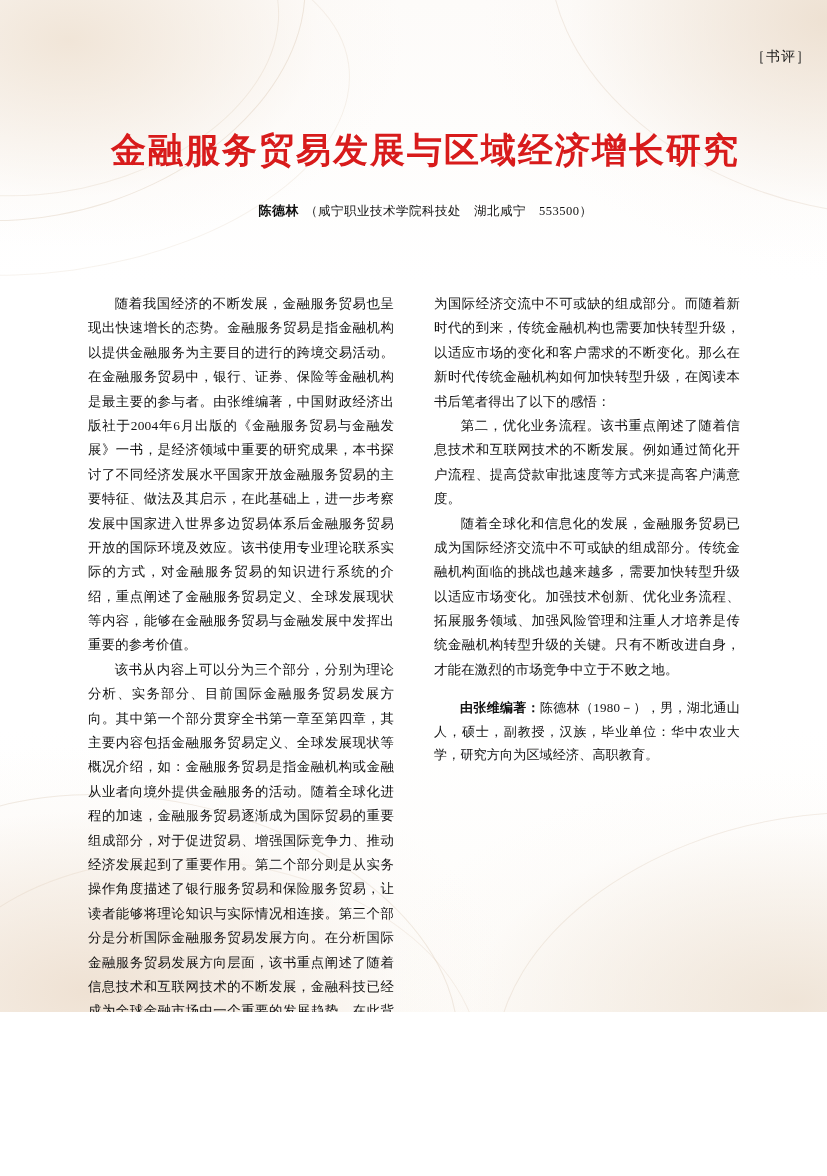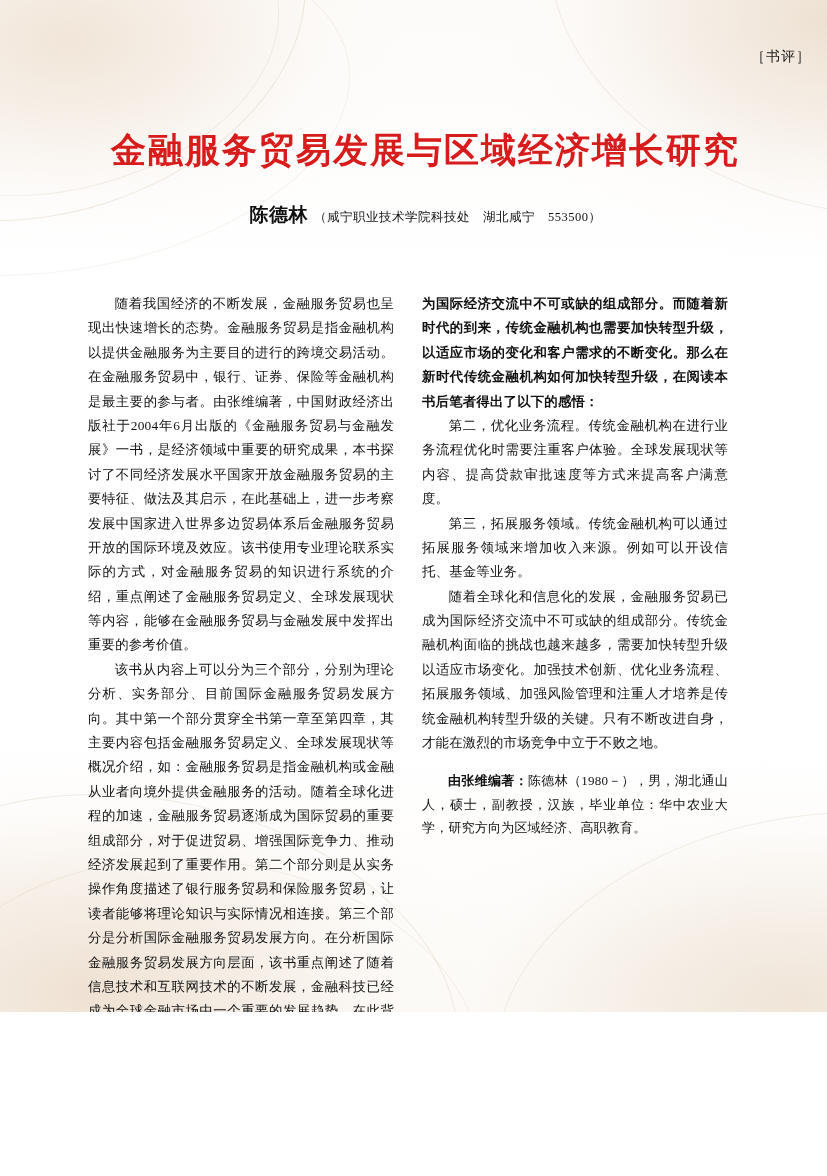"陈德林" .byline .author { font-size: 19px -> 13px }
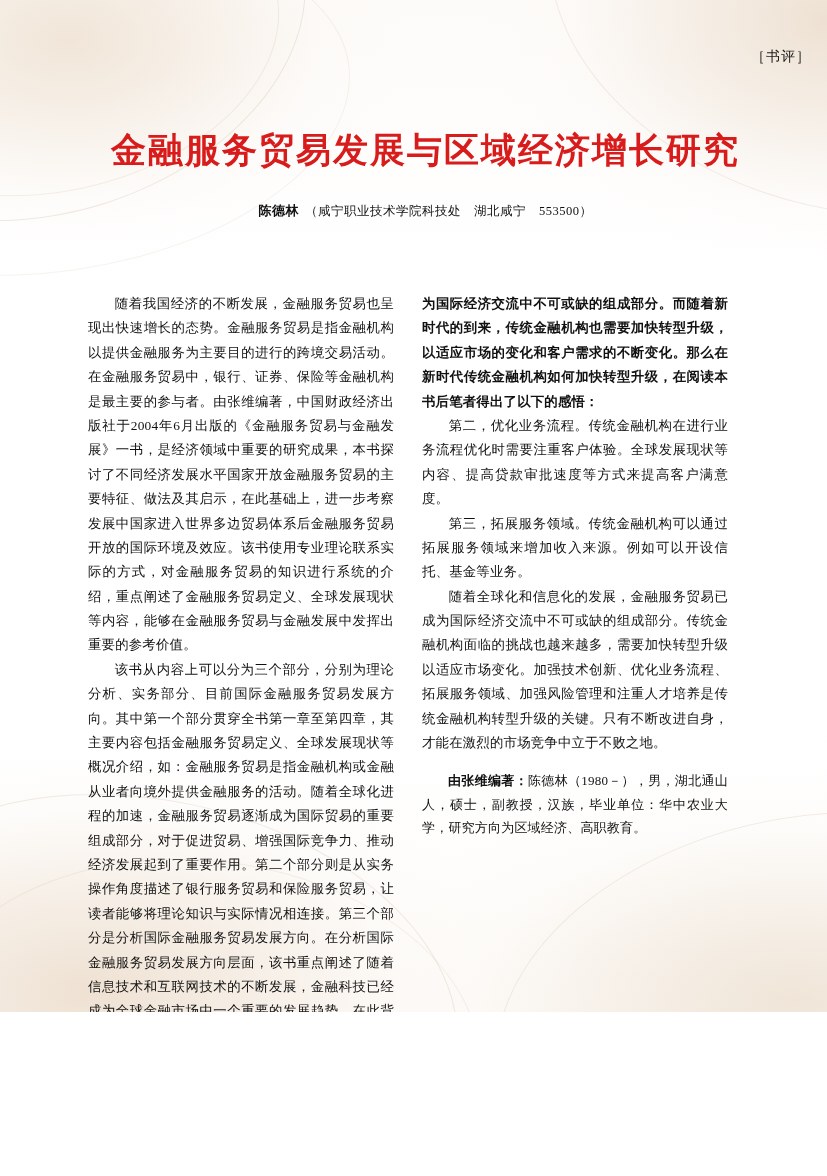"随着我国经济的不断发展，金融服务贸易也呈现出快速增长的态势。金融服务贸易是指金融" .columns { gap: 28px -> 40px }
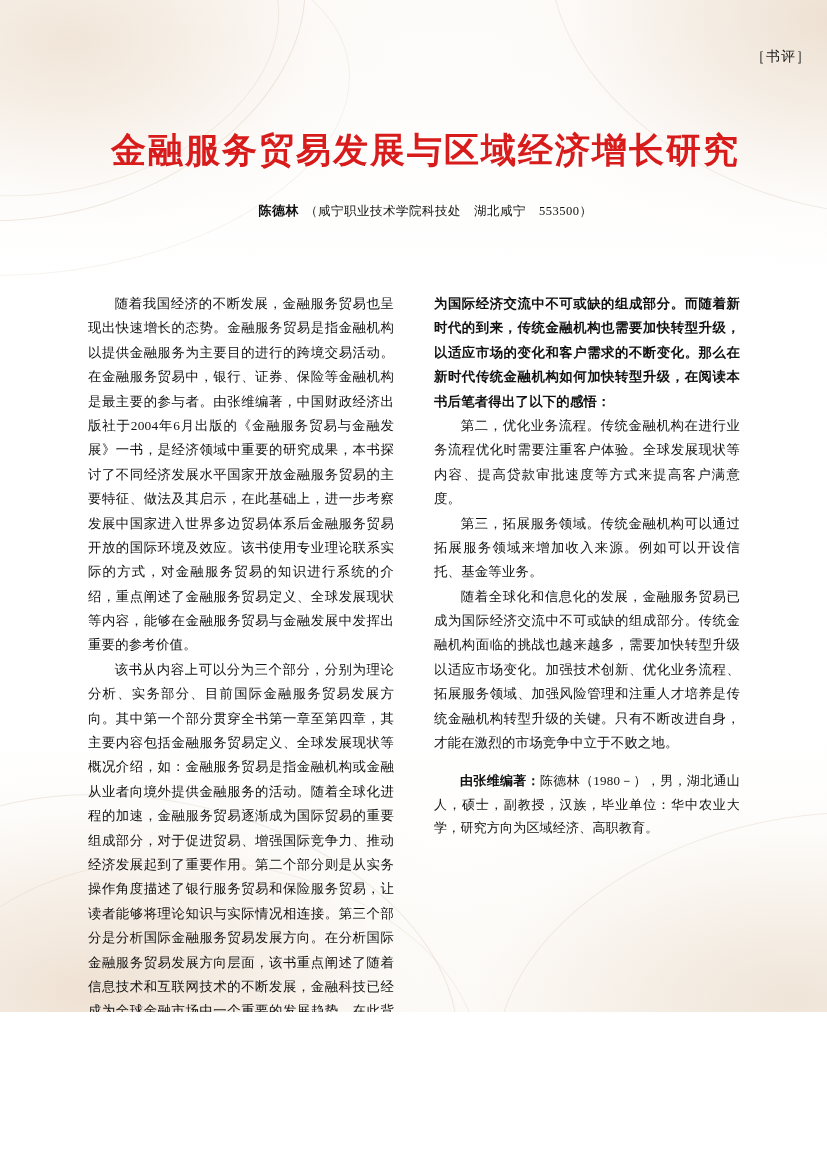"为国际经济交流中不可或缺的组成部分。而随着新时代的到来，传统金融机构也需要加快转" .col p.noindent { font-weight: bold -> none }
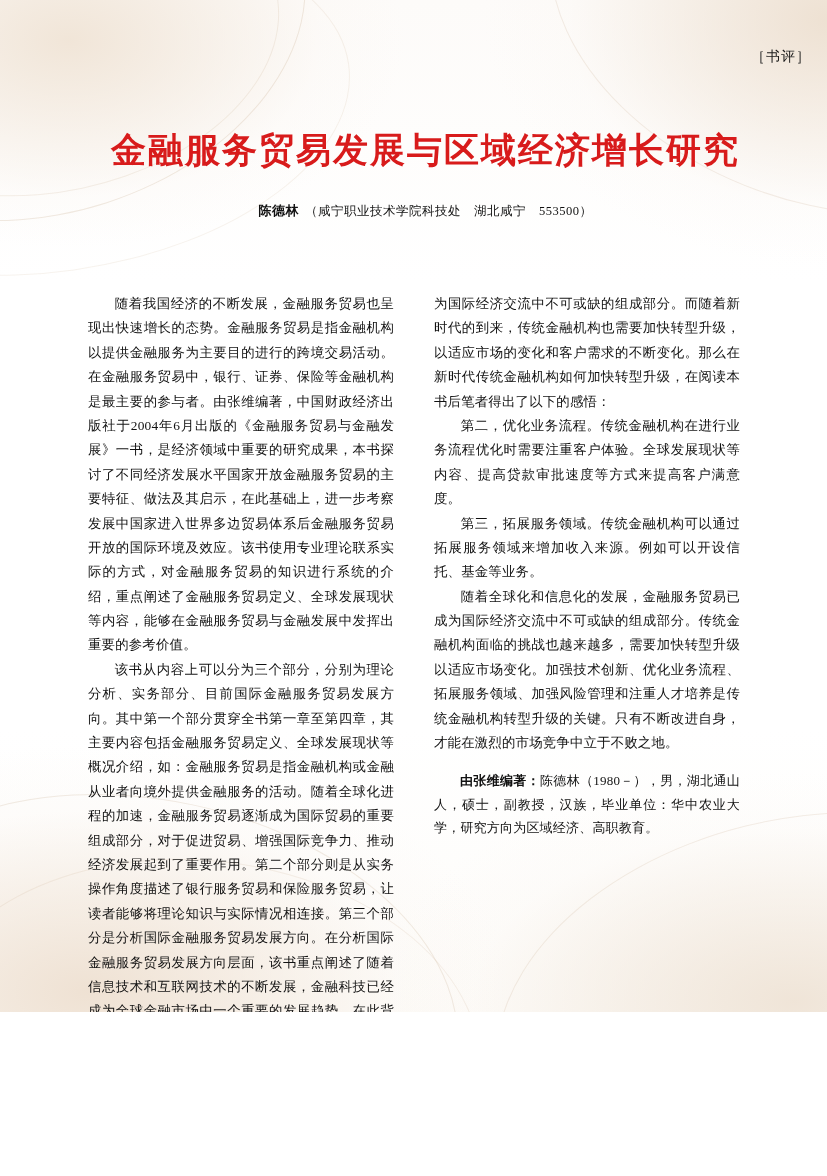"第二，优化业务流程。传统金融机构在进行业务流程优化时需要注重客户体验。全球发展现" p { text: 传统金融机构在进行业务流程优化时需要注重客户体验。全球发展现状等内容 -> 该书重点阐述了随着信息技术和互联网技术的不断发展。例如通过简化开户流程 }
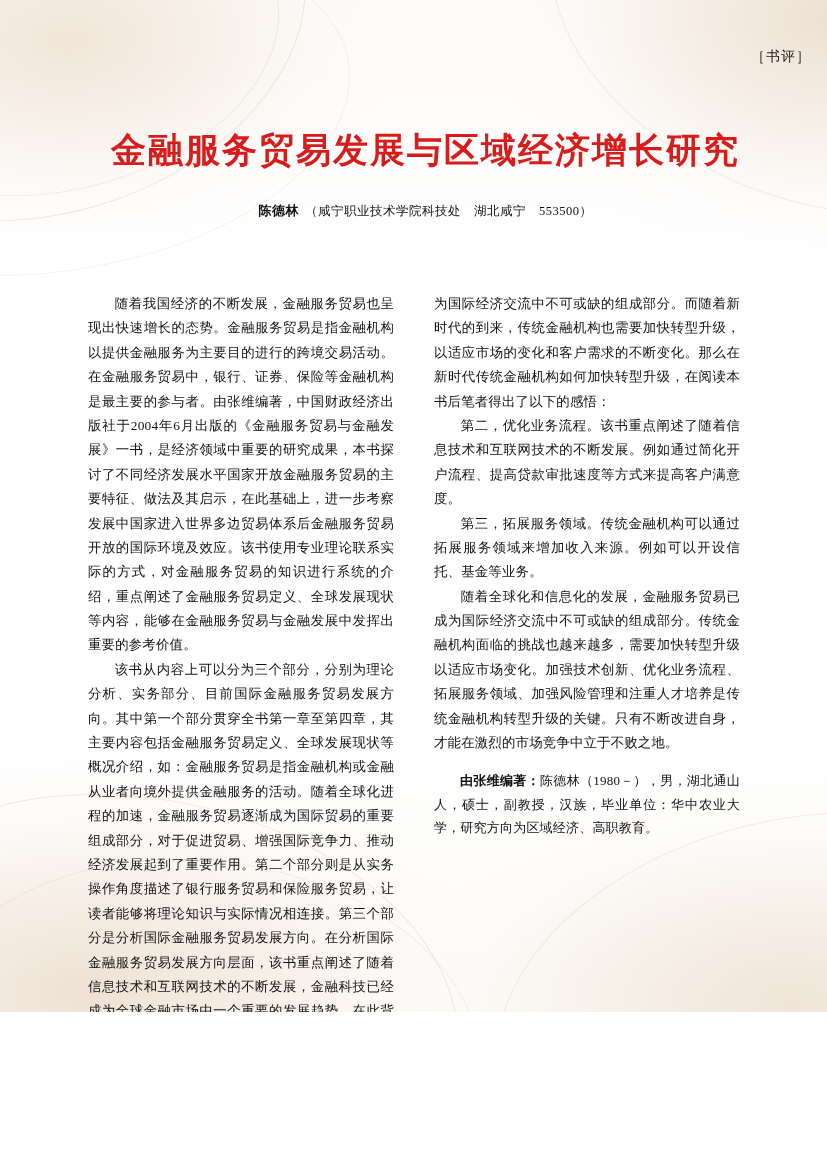"第三，拓展服务领域。传统金融机构可以通过拓展服务领域来增加收入来源。例如可以开设" p { html: <p>第三，拓展服务领域。传统金融机构可以通过拓展服务领域来增加收入来源。例如可以开设信托、基金等业务。</p> -> none }
